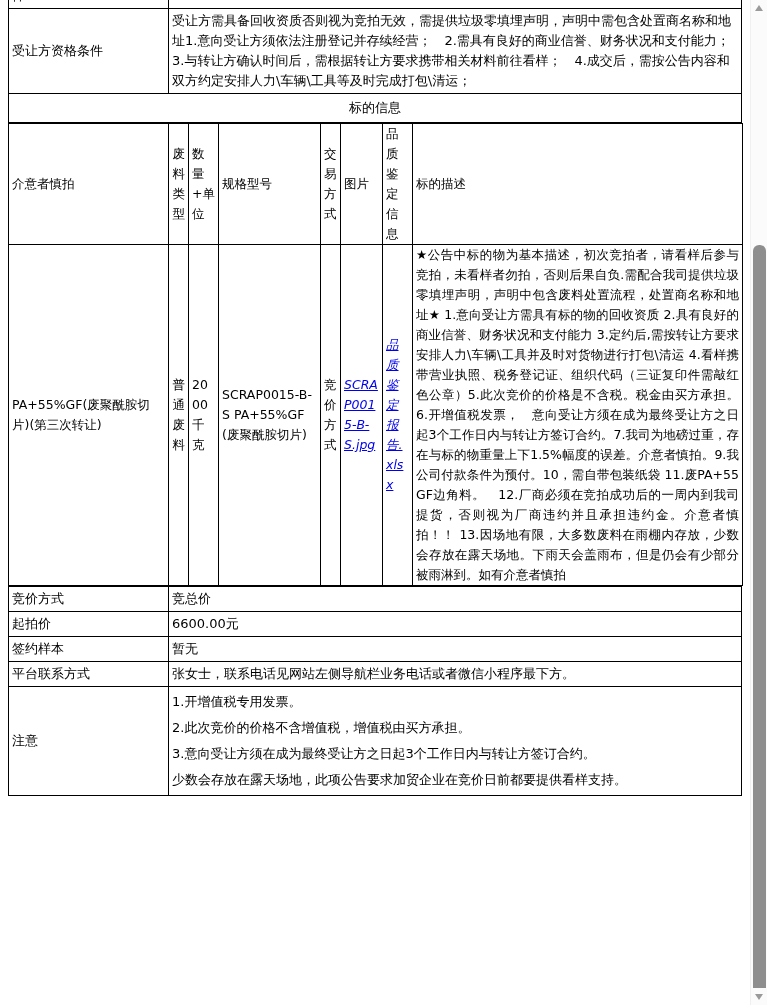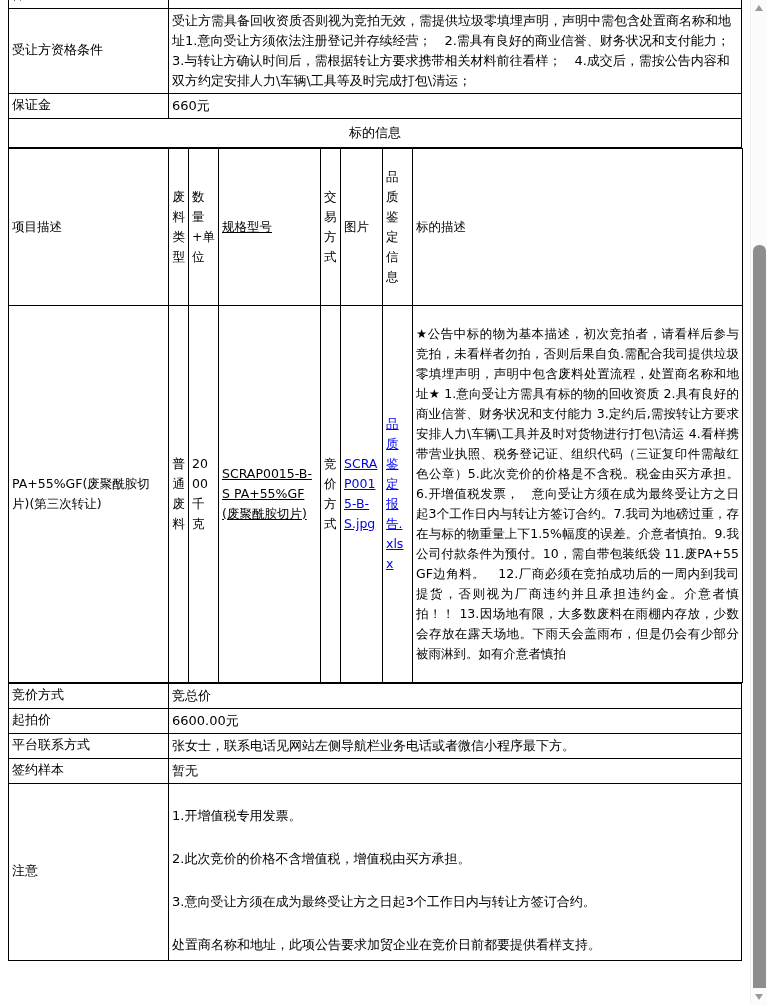"受让方资格条件" .lbl { font-family: Liberation Mono, monospace -> none }
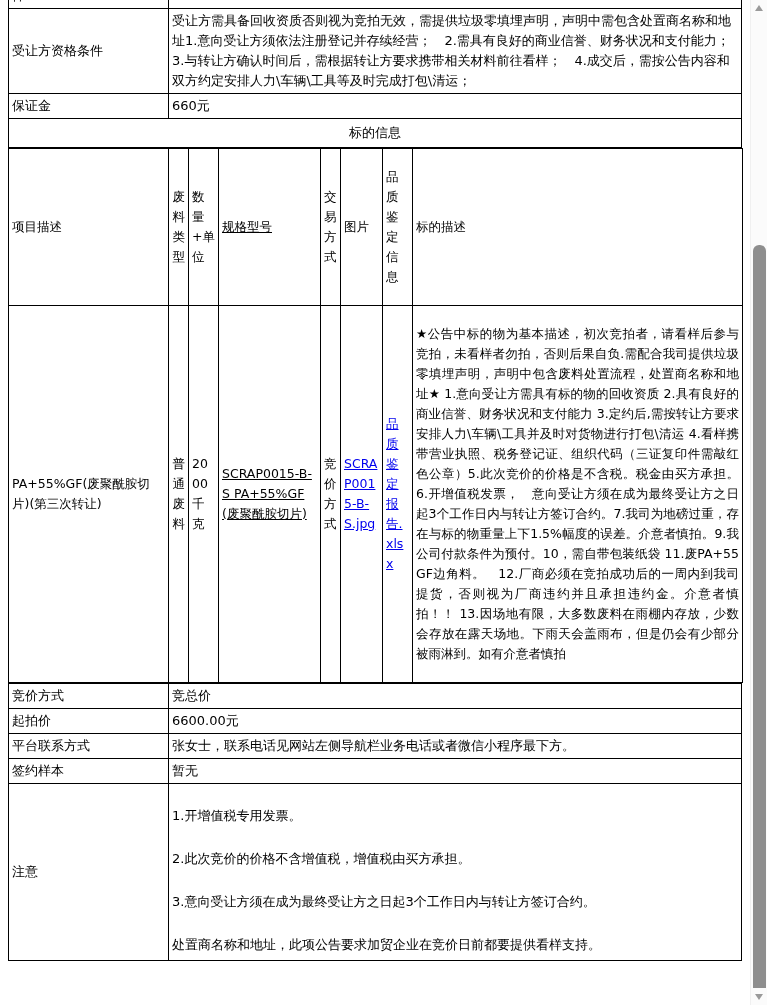"保证金" tr { html: <tr> <td>保证金</td> <td>660元</td> </tr> -> none }
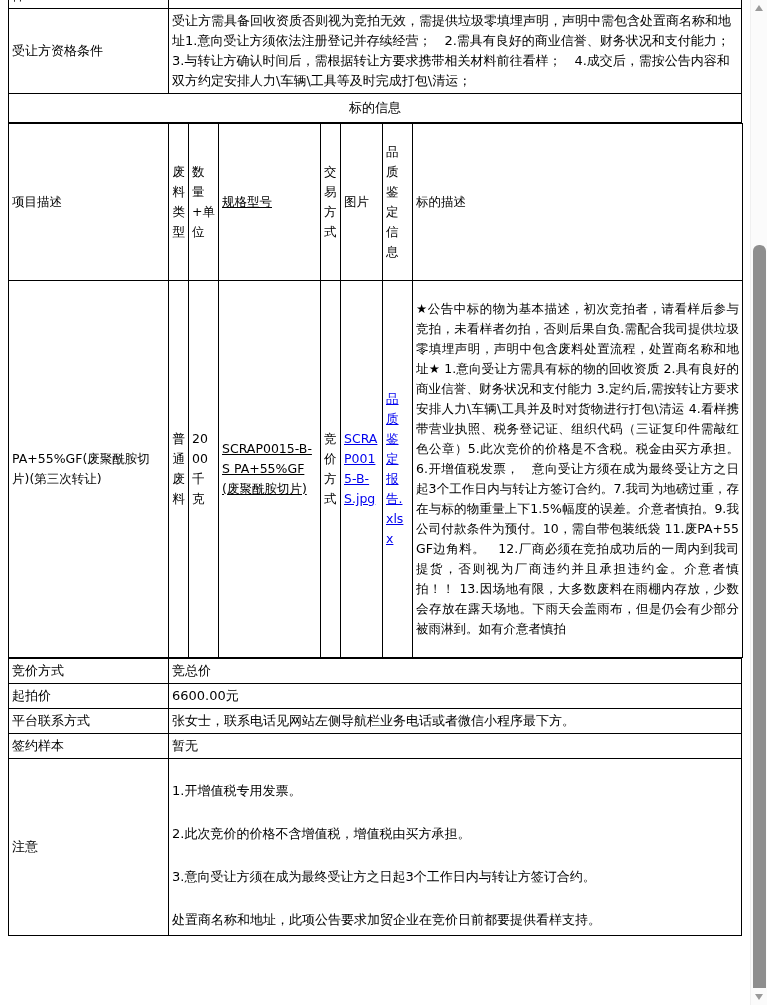"品质鉴定信息" table.goods td { padding: 18px 3px -> 0 3px }
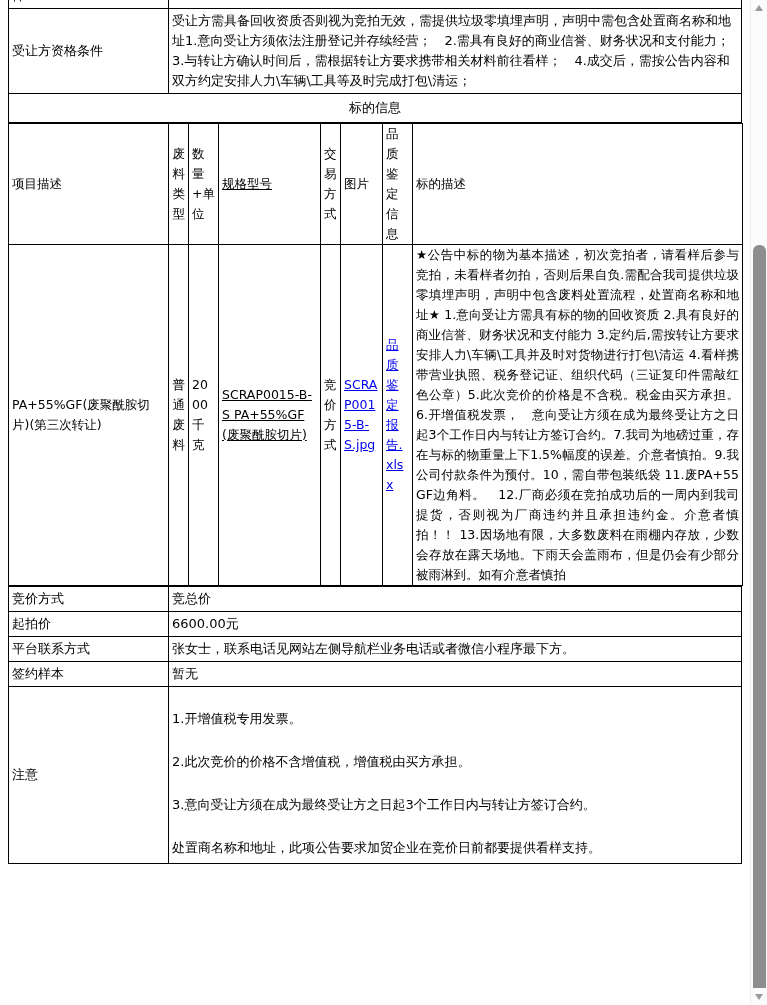"项目描述" td.c-name { text: 项目描述 -> 介意者慎拍 }
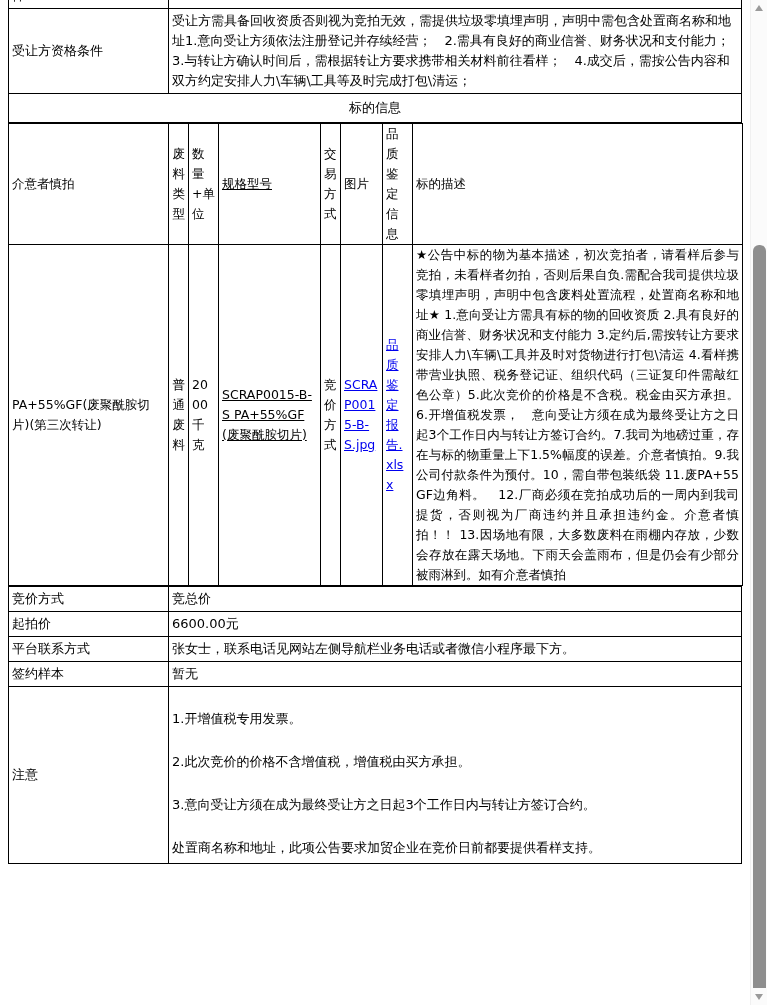"规格型号" .c-spec { text-decoration: underline -> none }
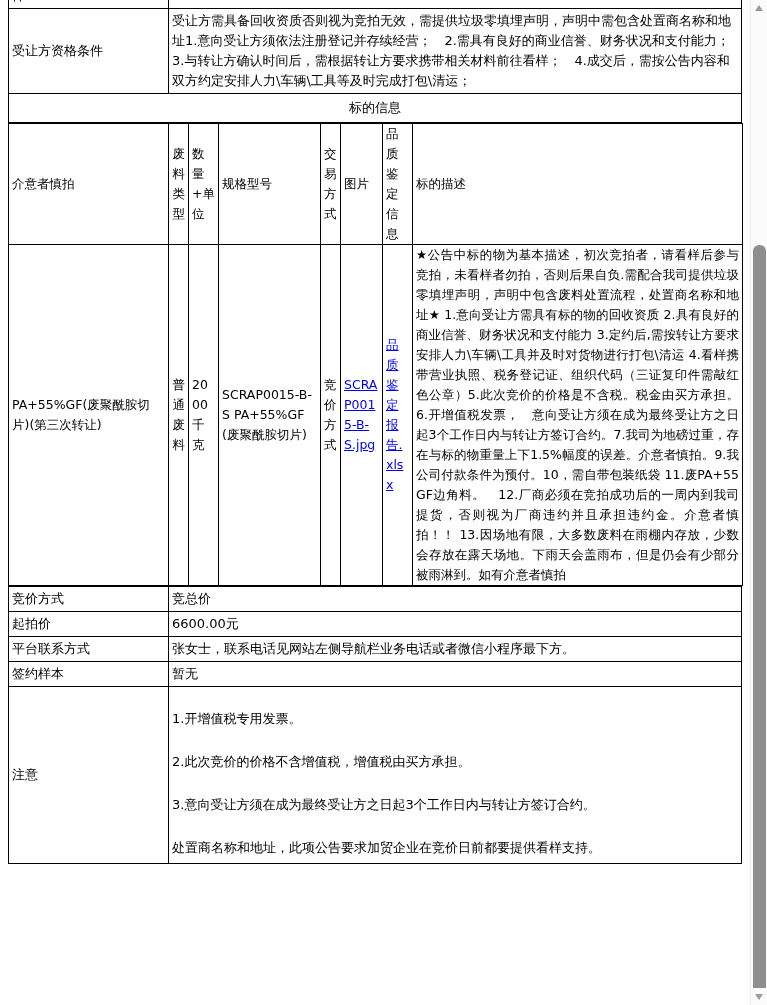"品质鉴定报告.xlsx" a.flink { font-style: none -> italic }
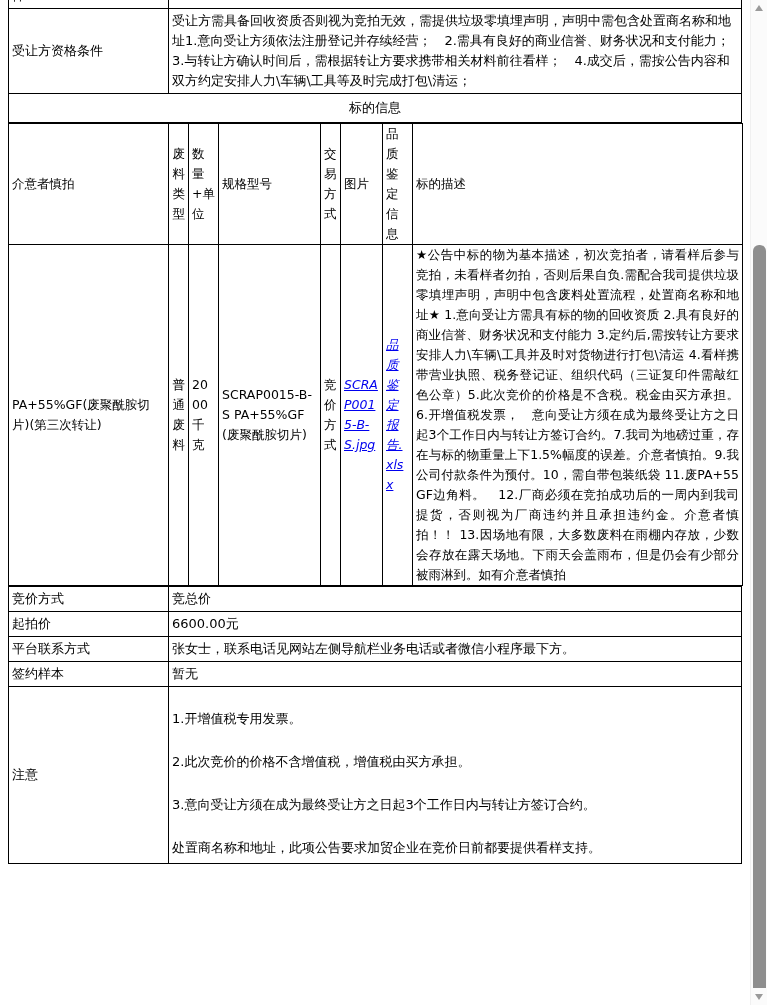"平台联系方式" tr { order: before "签约样本" -> after "签约样本" }
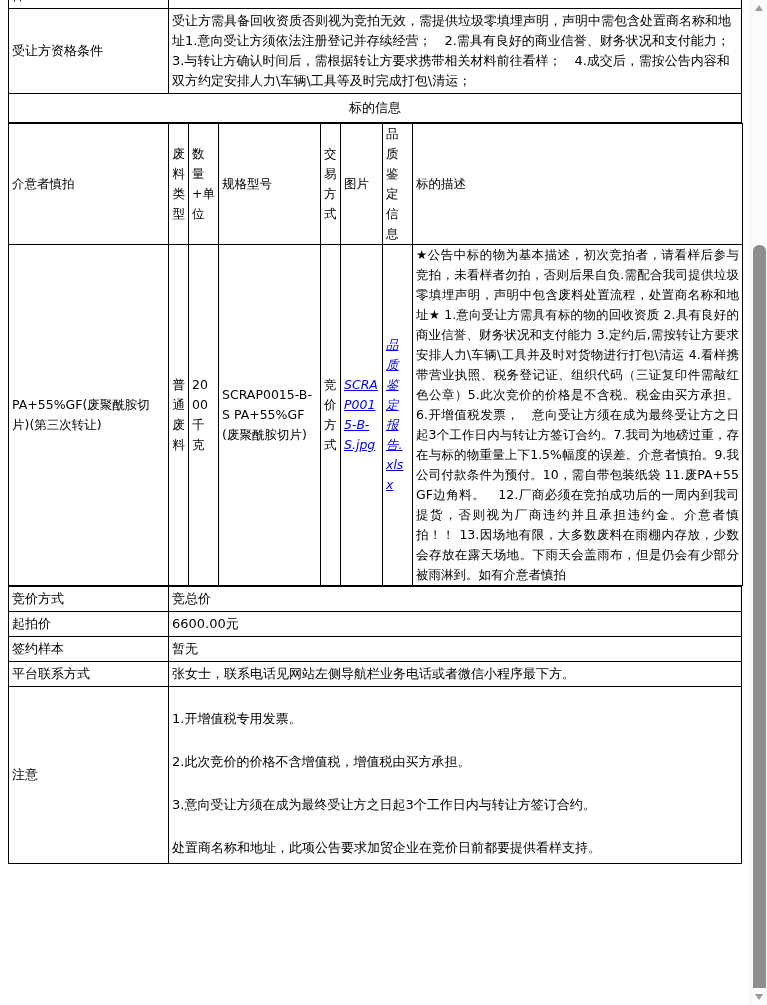"1.开增值税专用发票。" .note-line { margin-top: 17px -> none }
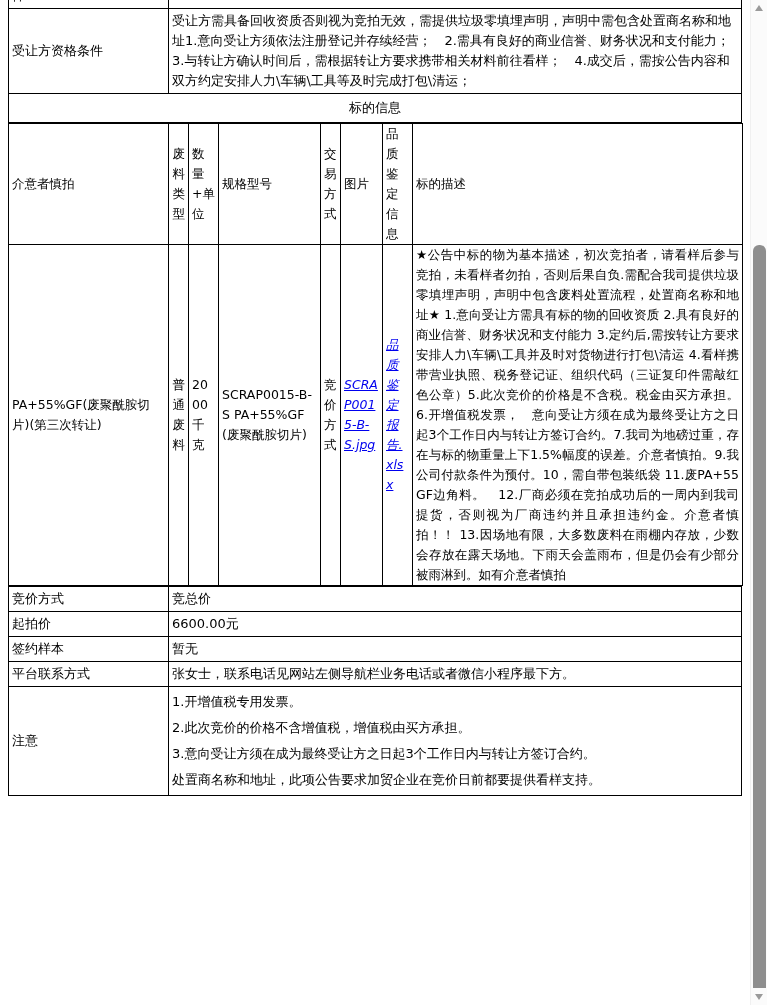"处置商名称和地址，此项公告要求加贸企业在竞价日前都要提供看样支持。" span.note-line { text: 处置商名称和地址 -> 少数会存放在露天场地 }
